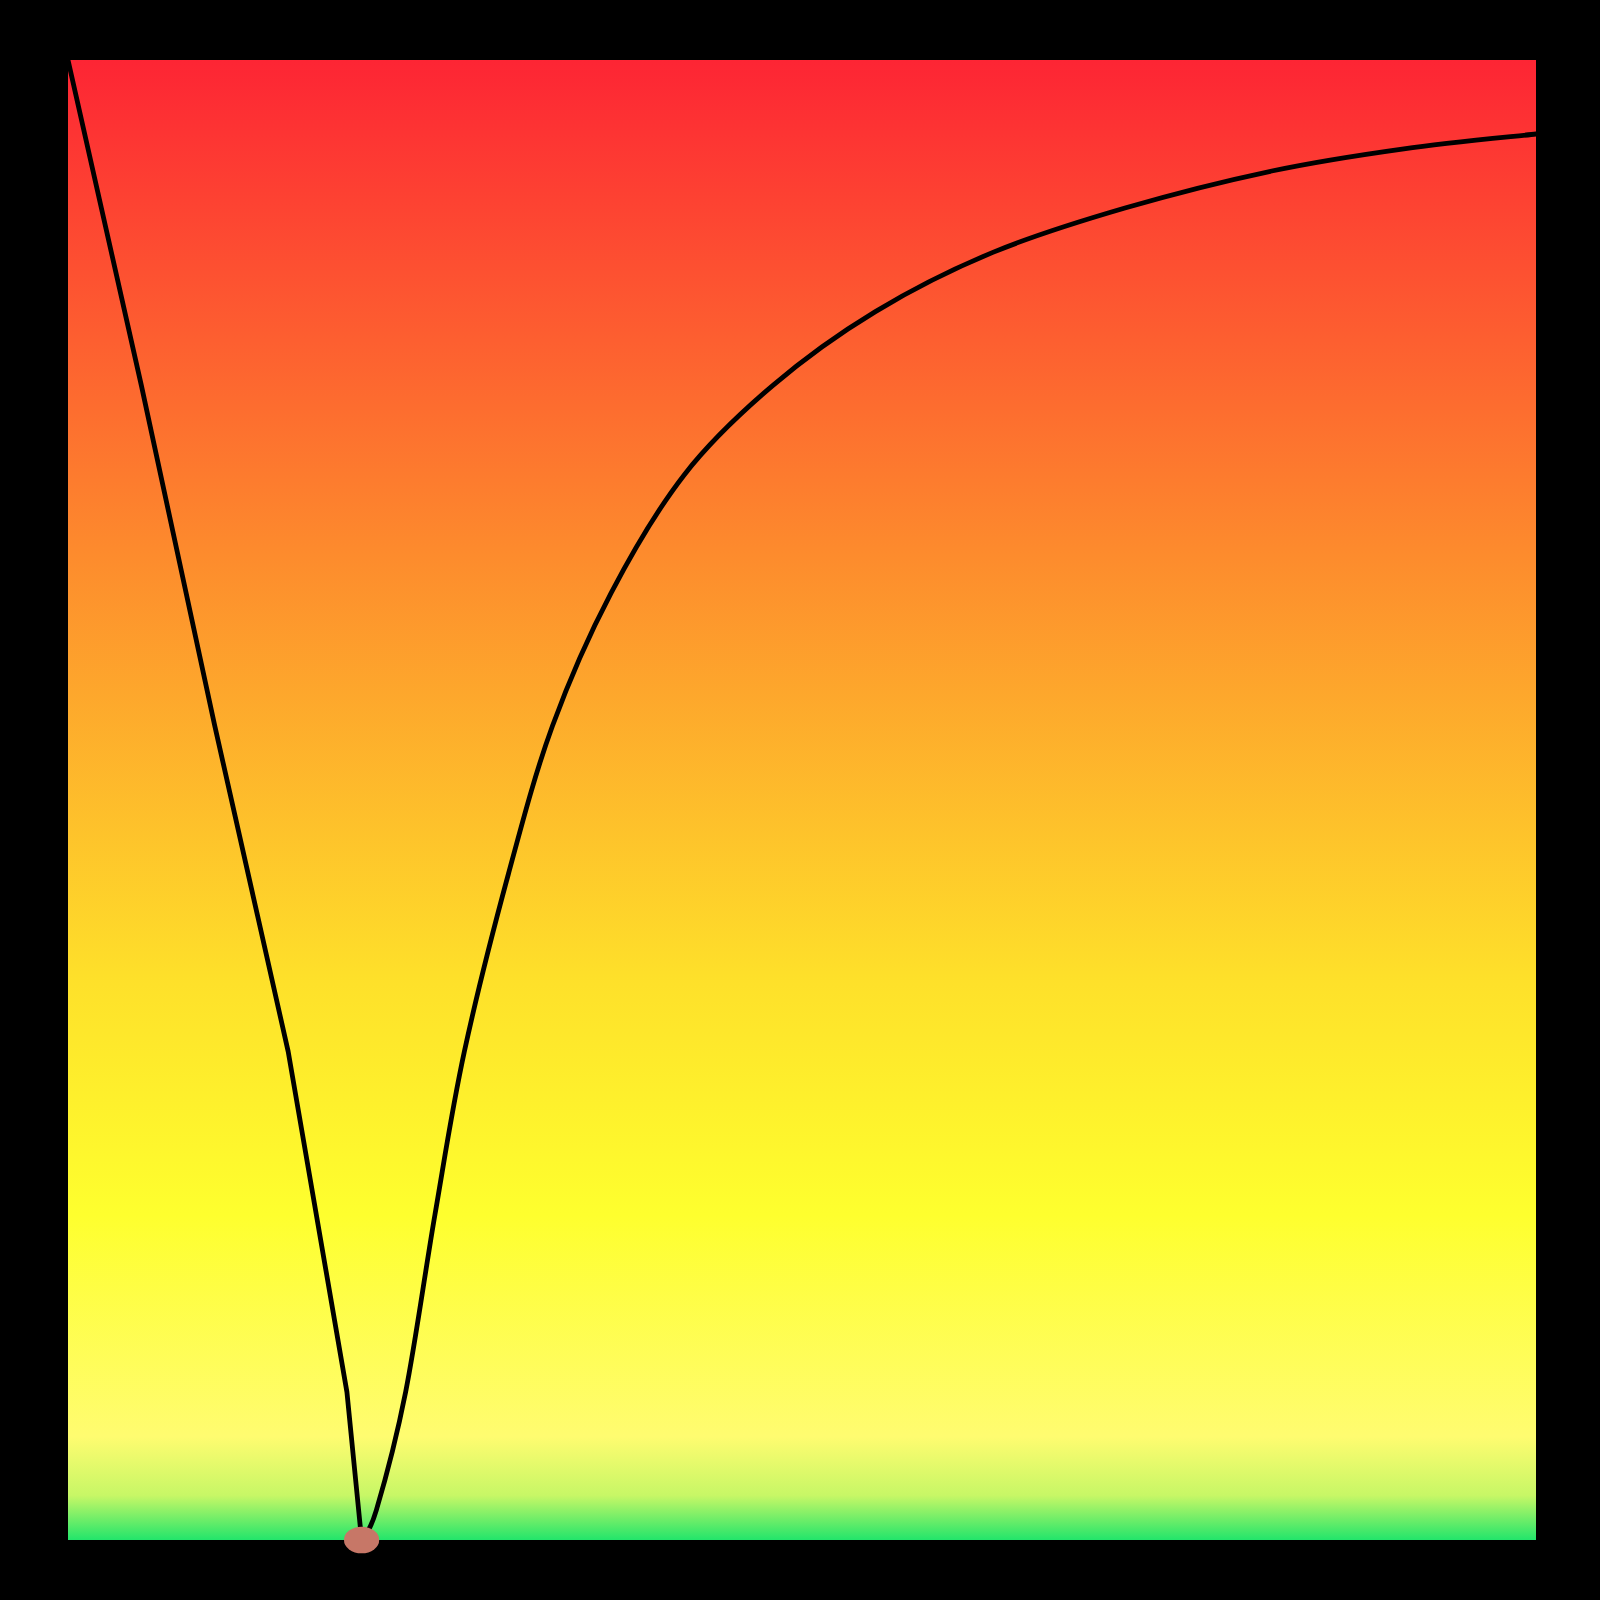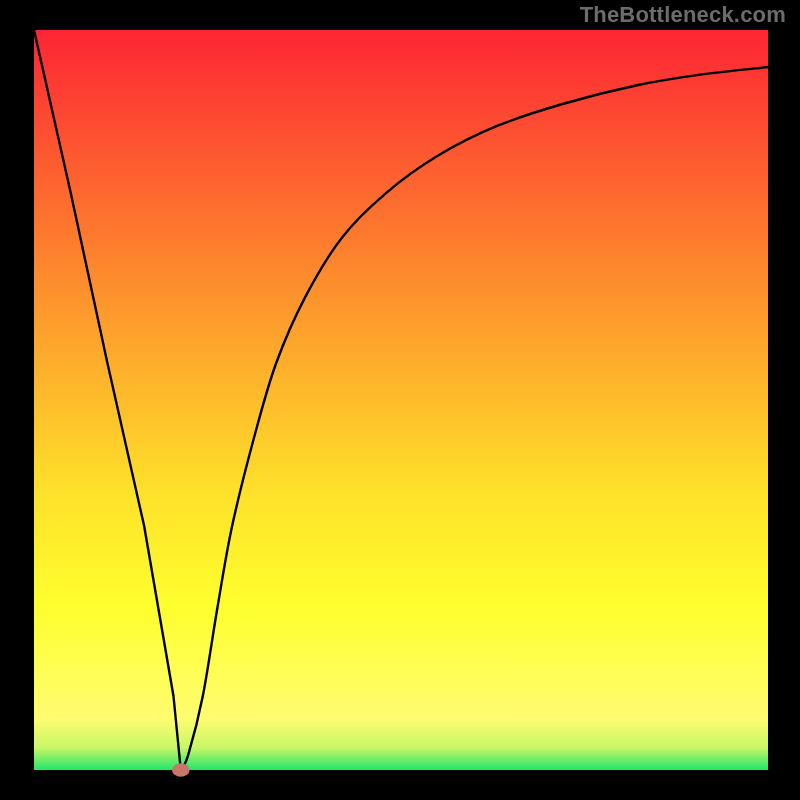"TheBottleneck.com" div.watermark { html: <div>TheBottleneck.com</div> -> none }
